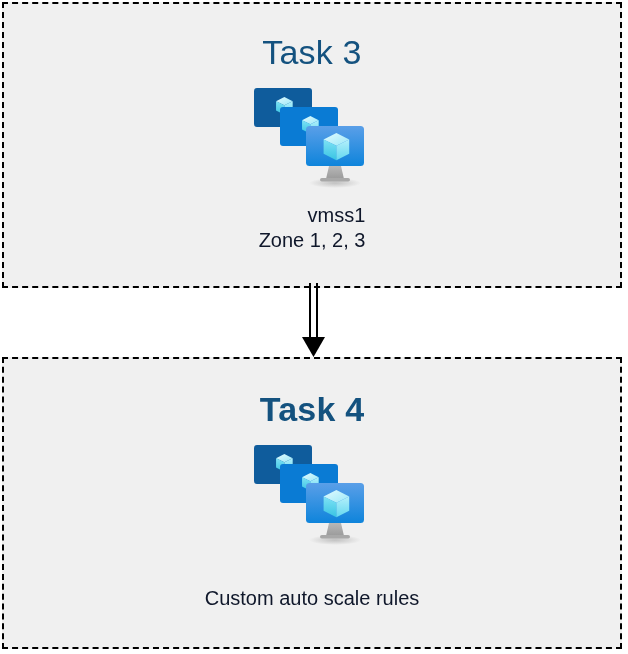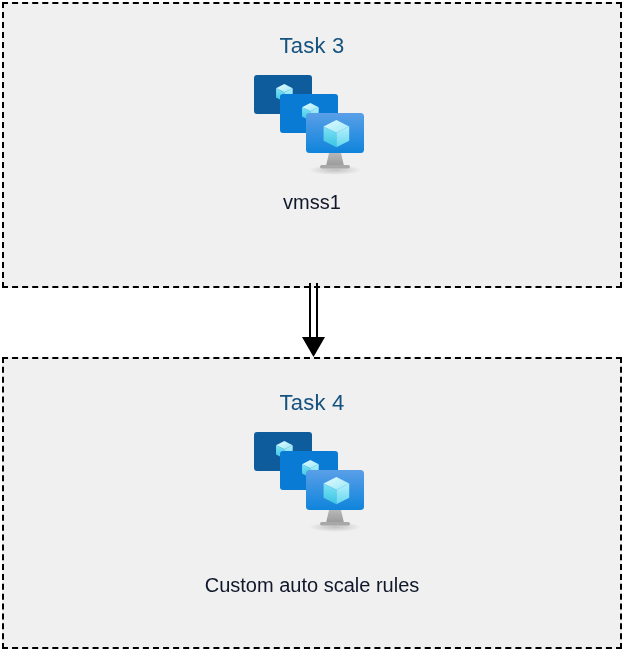"Task 3" .task-title { font-size: 22px -> 34px }
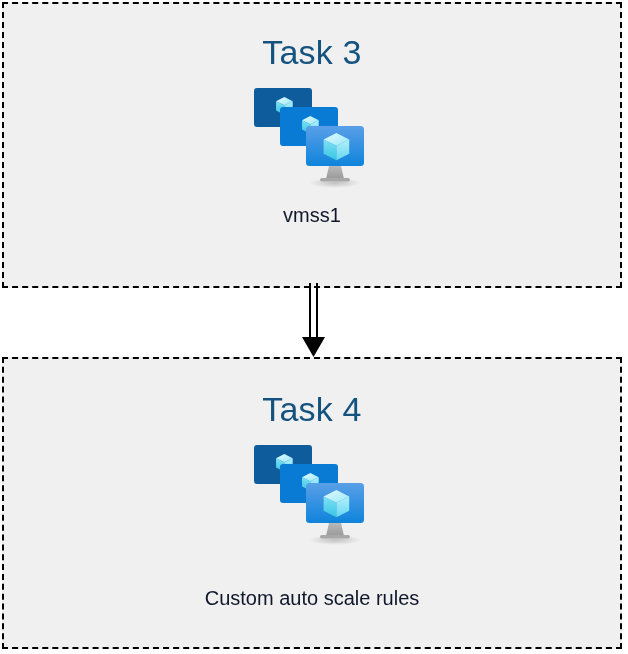"Zone 1, 2, 3" div.node-label { html: none -> <div>Zone 1, 2, 3</div> }
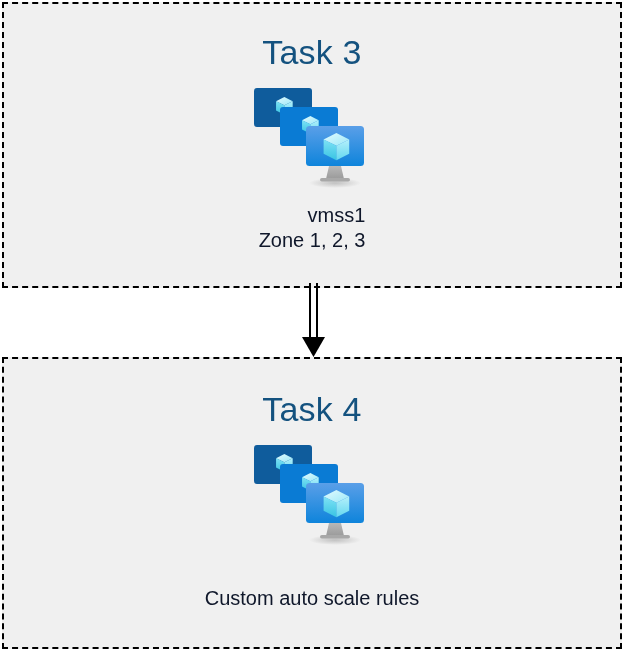"Task 4" #box-task4 .task-title { font-weight: none -> bold }
